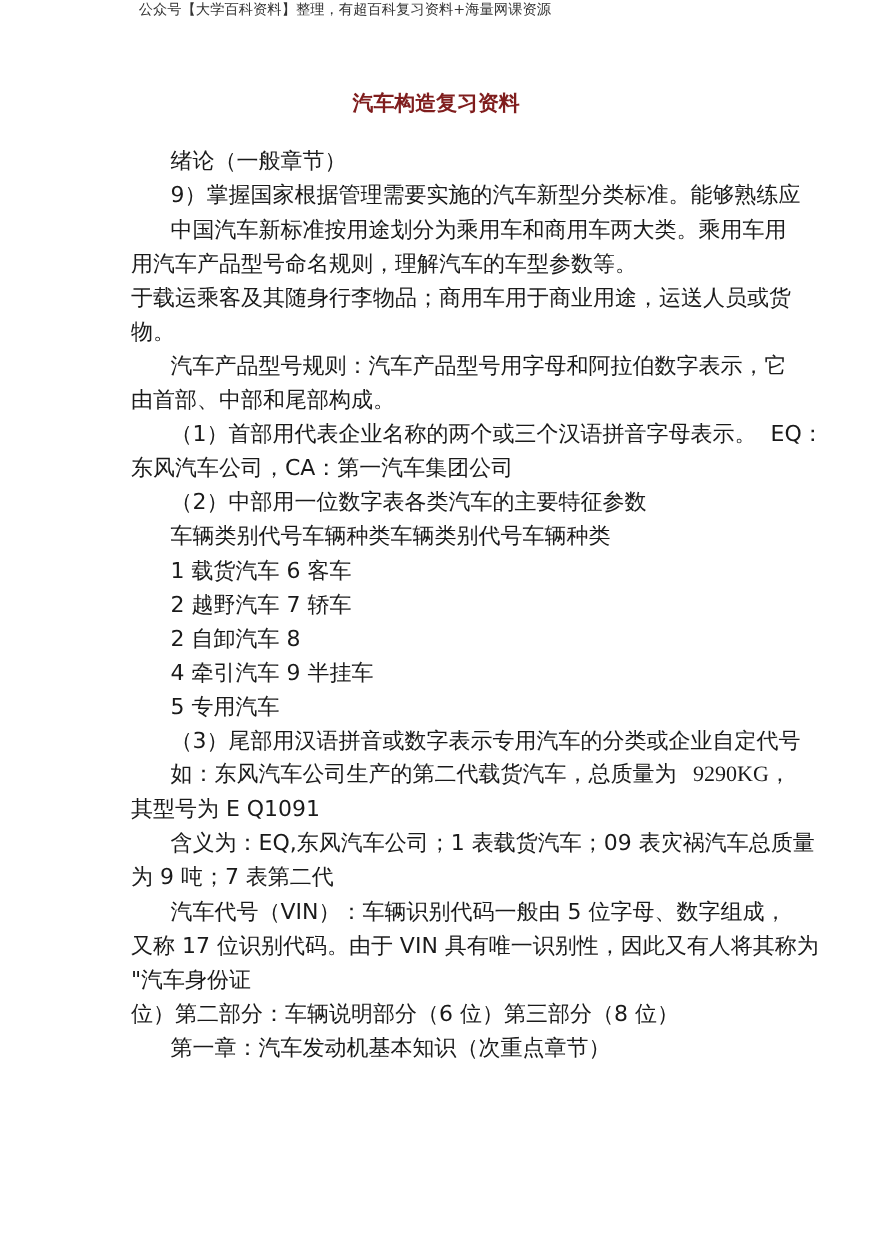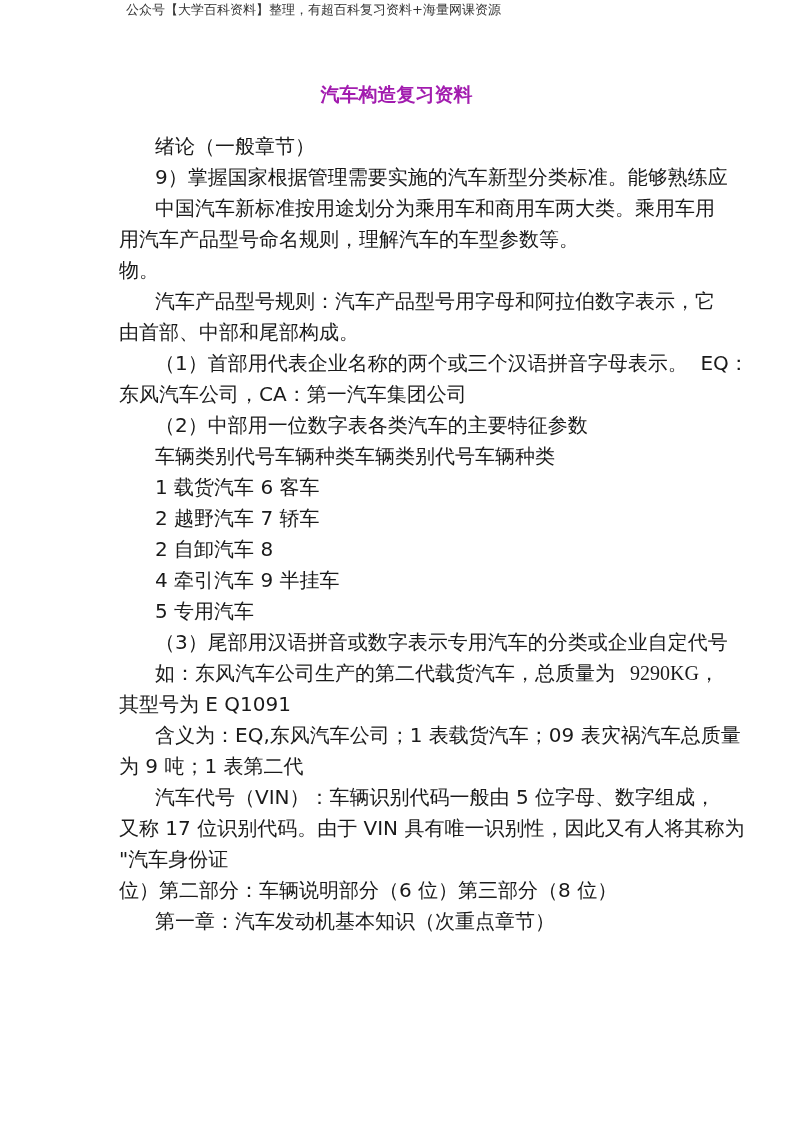"汽车构造复习资料" .title { color: #a21caf -> #7f1d1d }
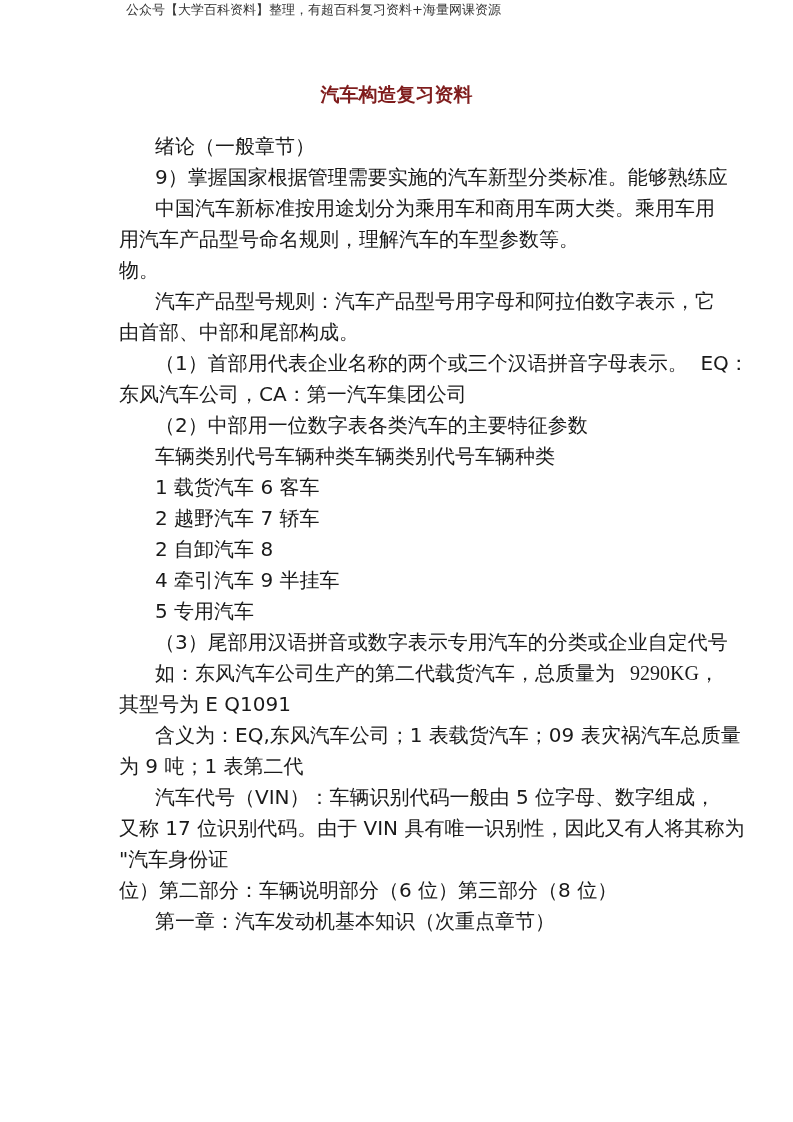"于载运乘客及其随身行李物品；商用车用于商业用途，运送人员或货" div.line { html: none -> <div>于载运乘客及其随身行李物品；商用车用于商业用途，运送人员或货</div> }
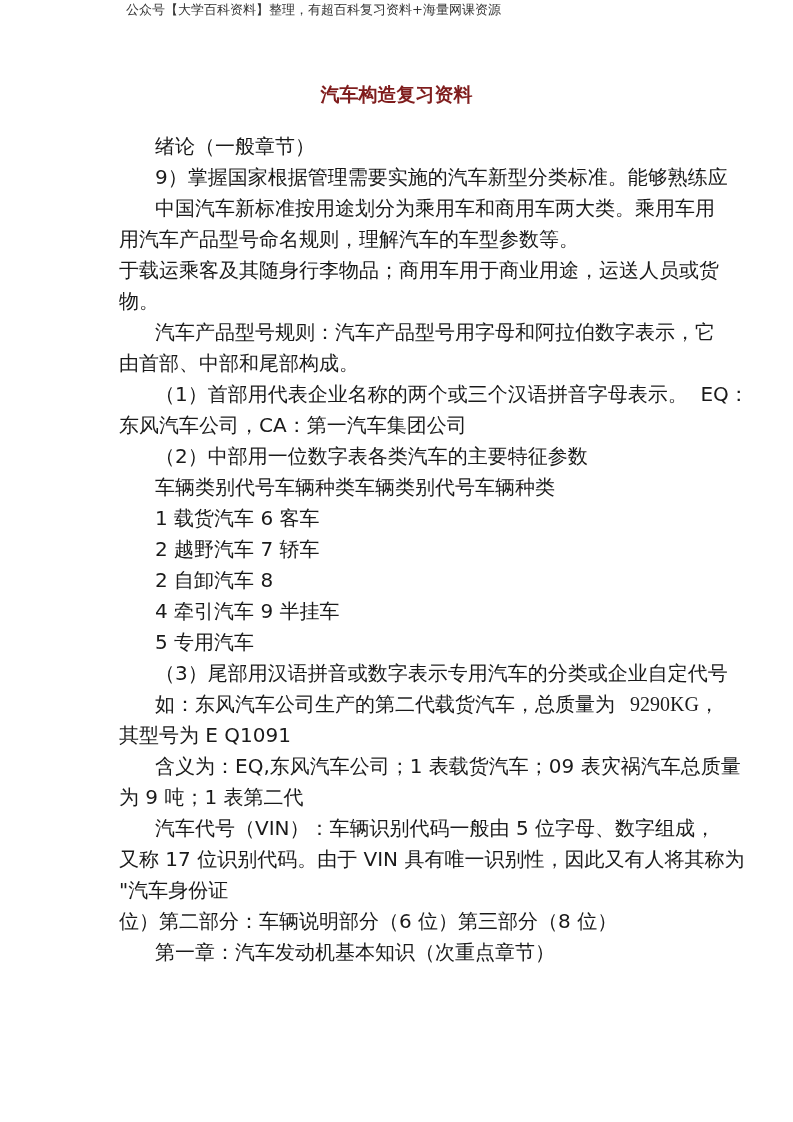"为 9 吨；1 表第二代" div.line { text: 1 -> 7 }
